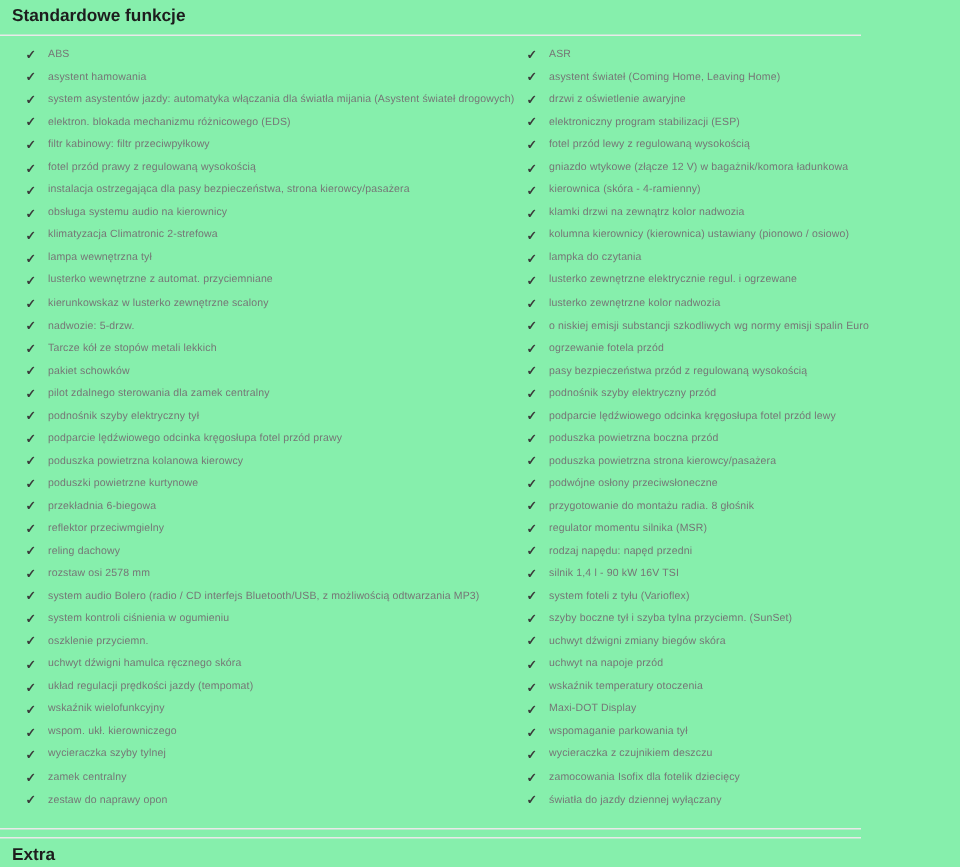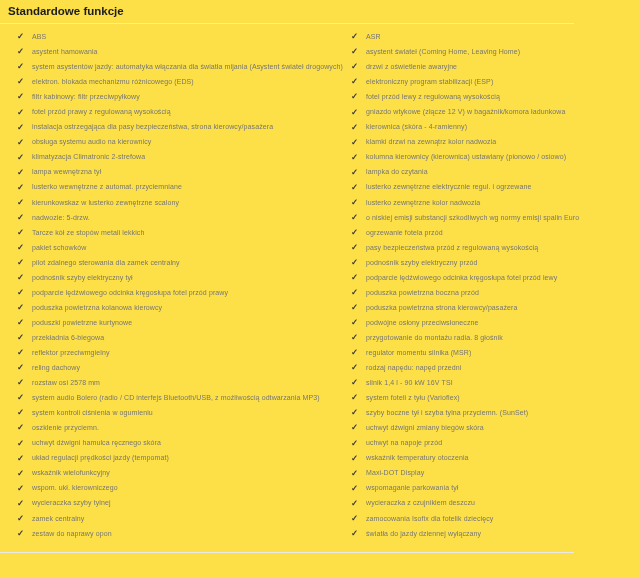"Standardowe funkcje" .page { background: #fde047 -> #86efac }
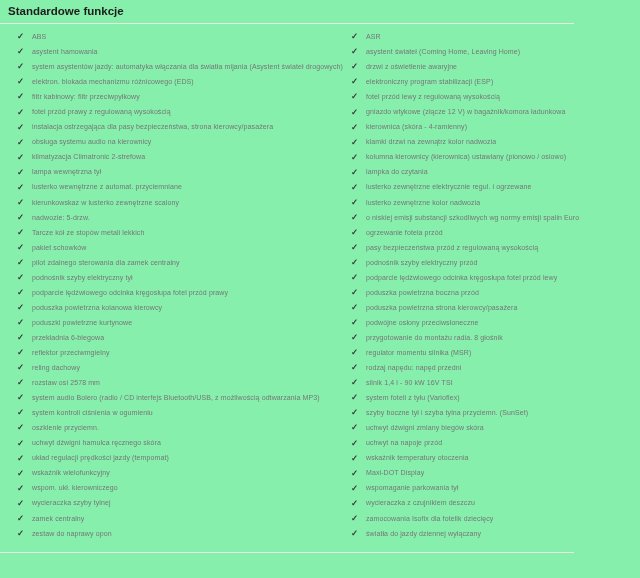"Extra" section { html: none -> <section> <div></div> <h2>Extra</h2> </section> }
